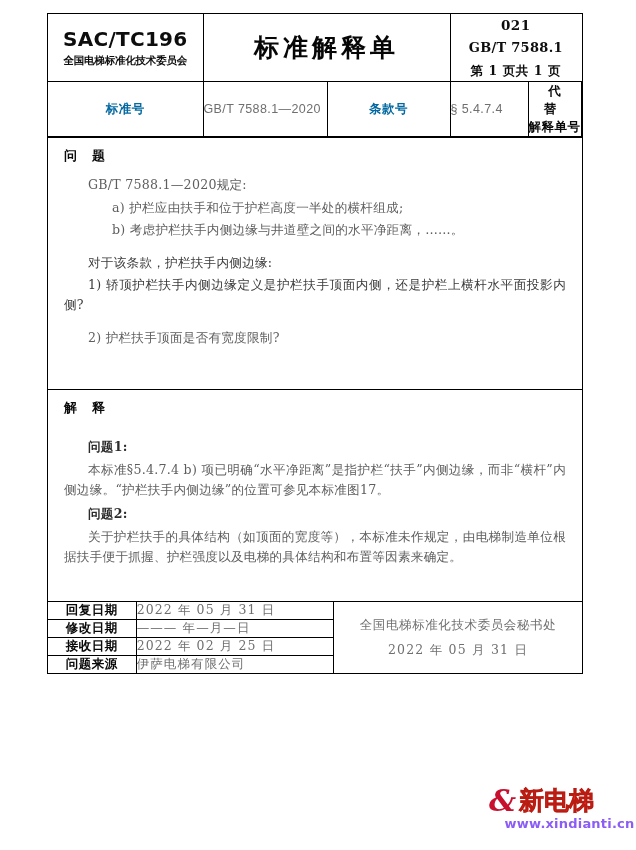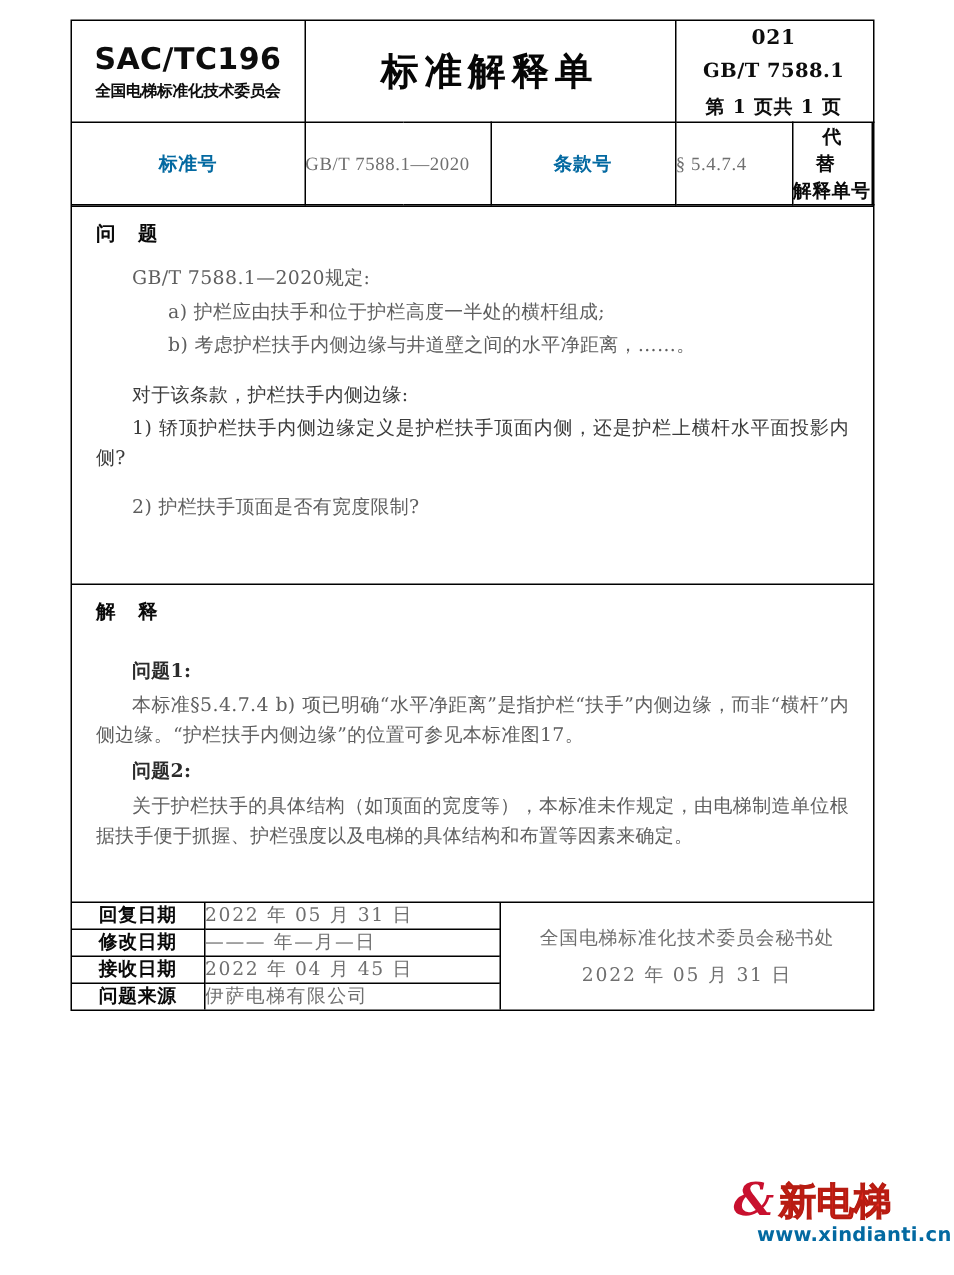"GB/T 7588.1—2020" .val-mono { font-family: Liberation Serif, serif -> Liberation Sans, sans-serif }
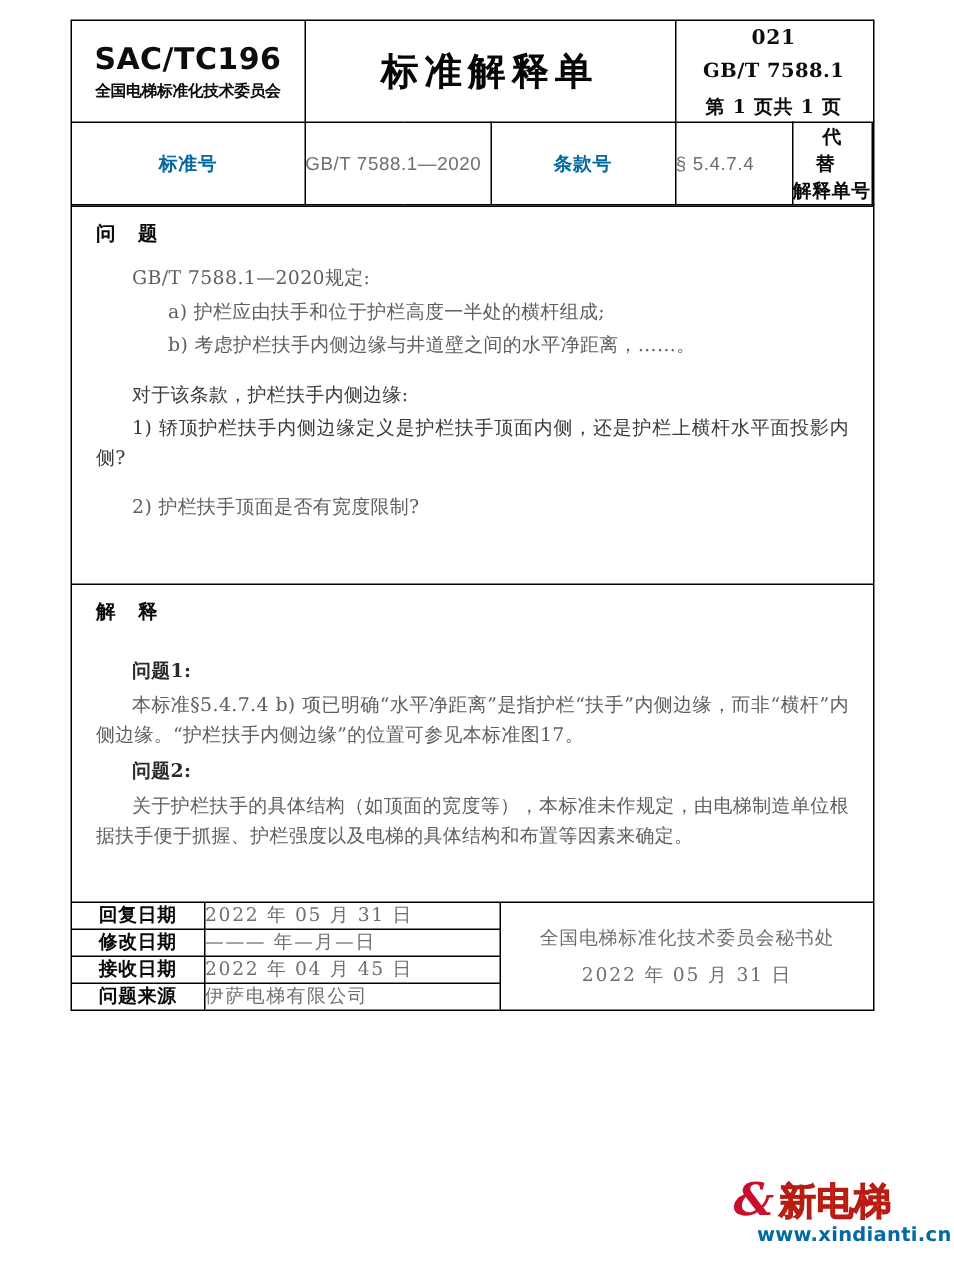"2022 年 04 月 45" td.foot-val { text: 04 月 45 -> 02 月 25 }
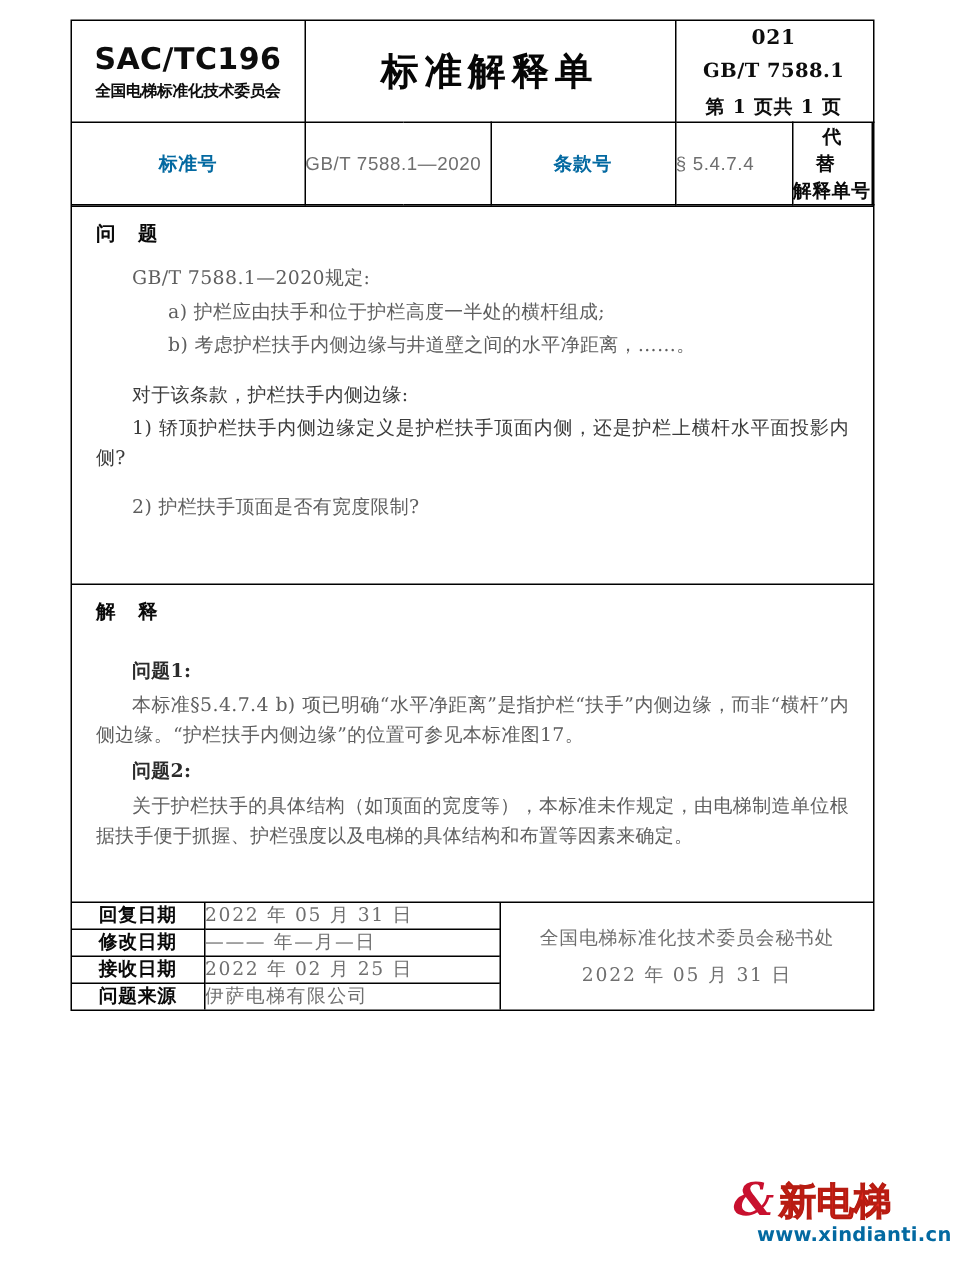"www.xindianti.cn" .wm-url { color: #0369a1 -> #8b5cf6 }
